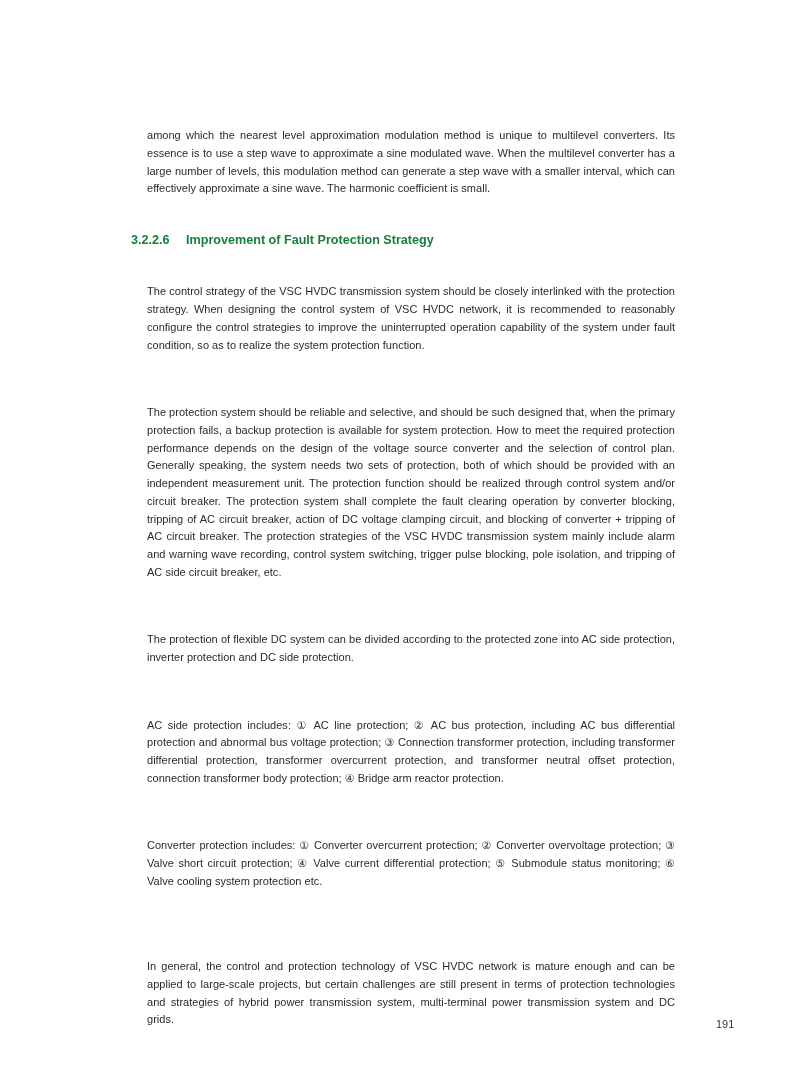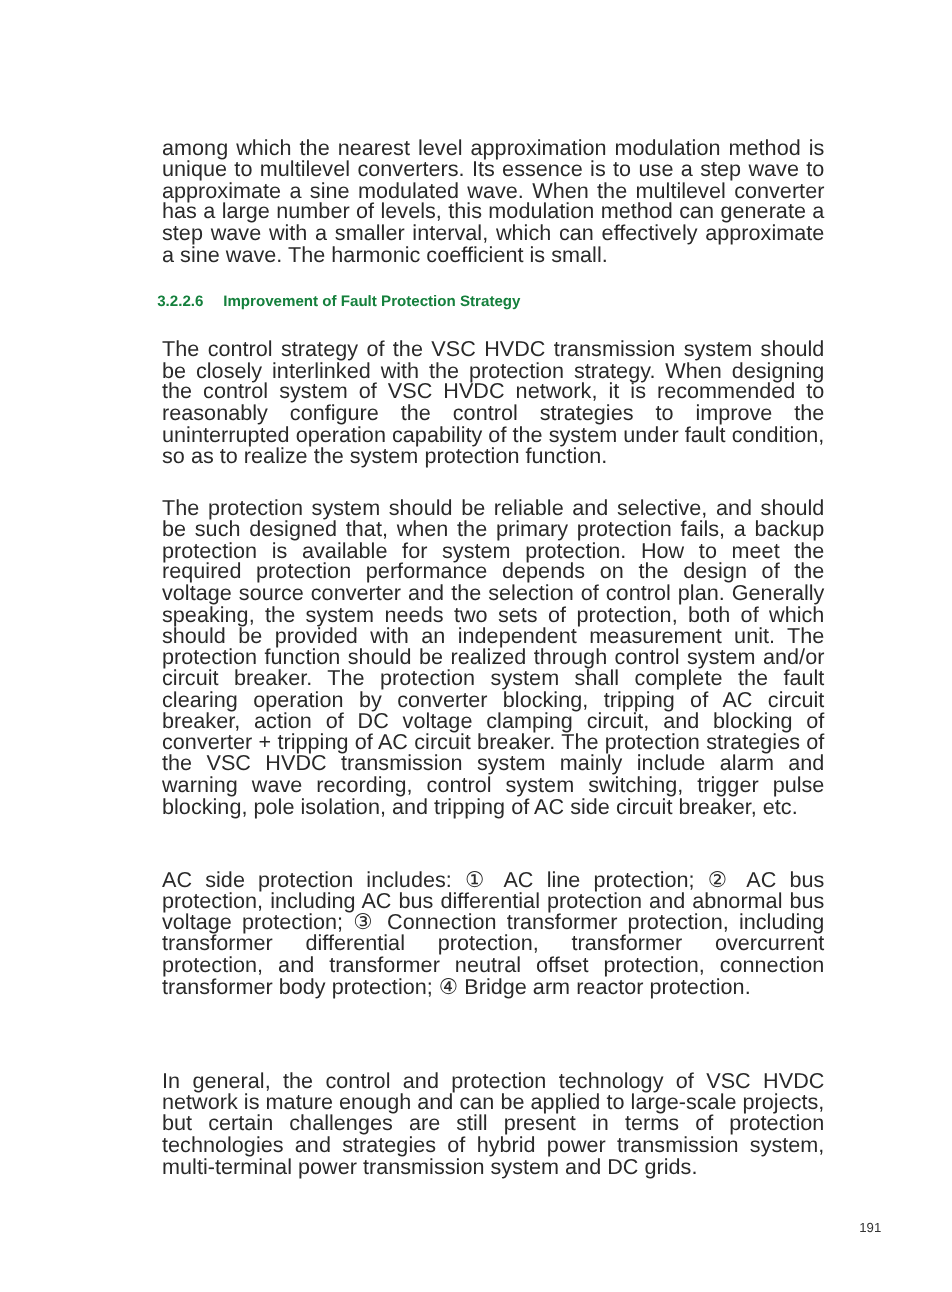"among which the nearest level" .para { font-size: 18px -> 11px; margin: 4px -> 16px }
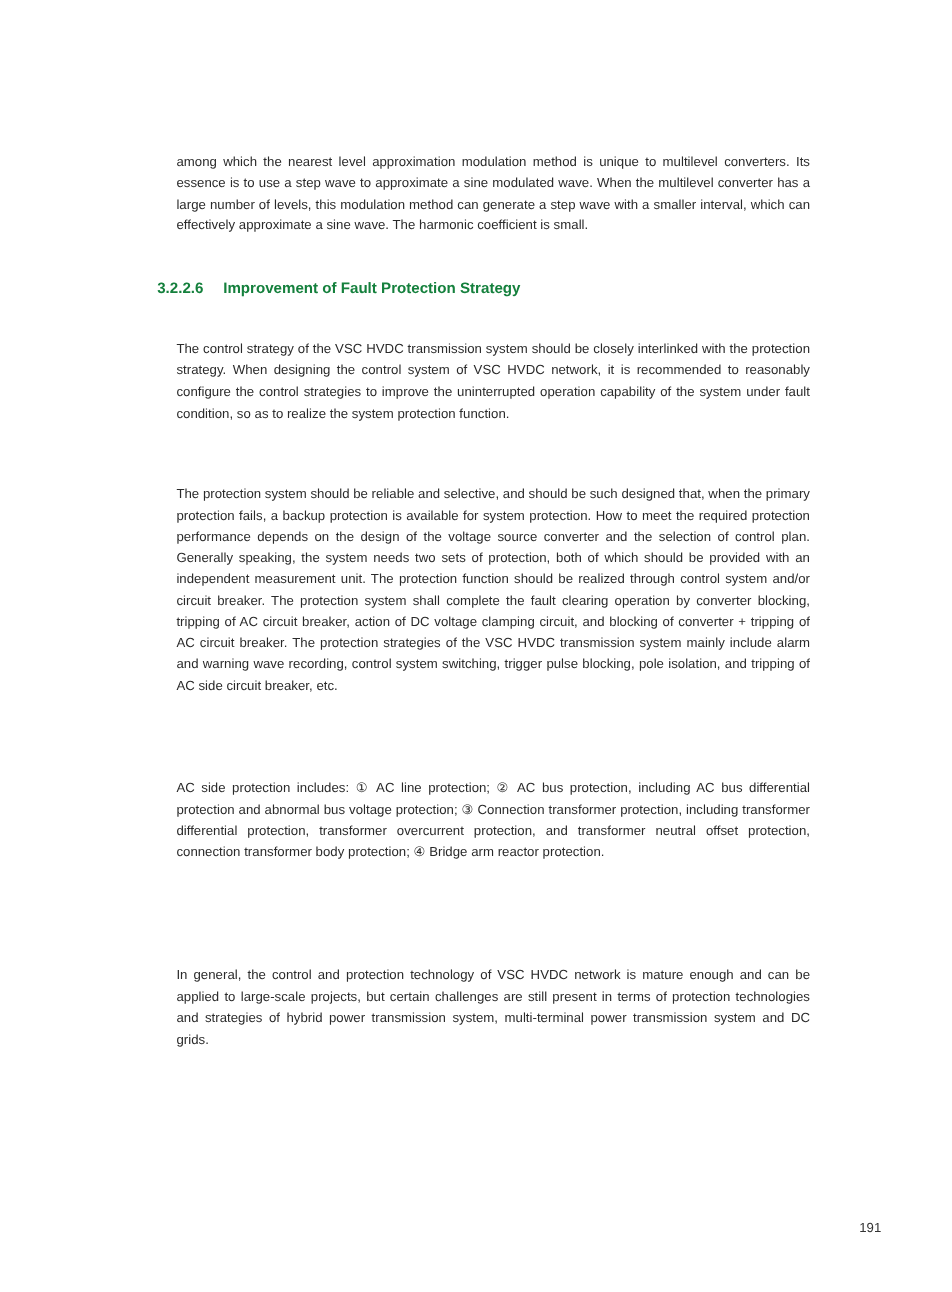"The protection of flexible DC" p.para { html: none -> <p>The protection of flexible DC system can be divided according to the protected zone into AC side protection, inverter protection and DC side protection.</p> }
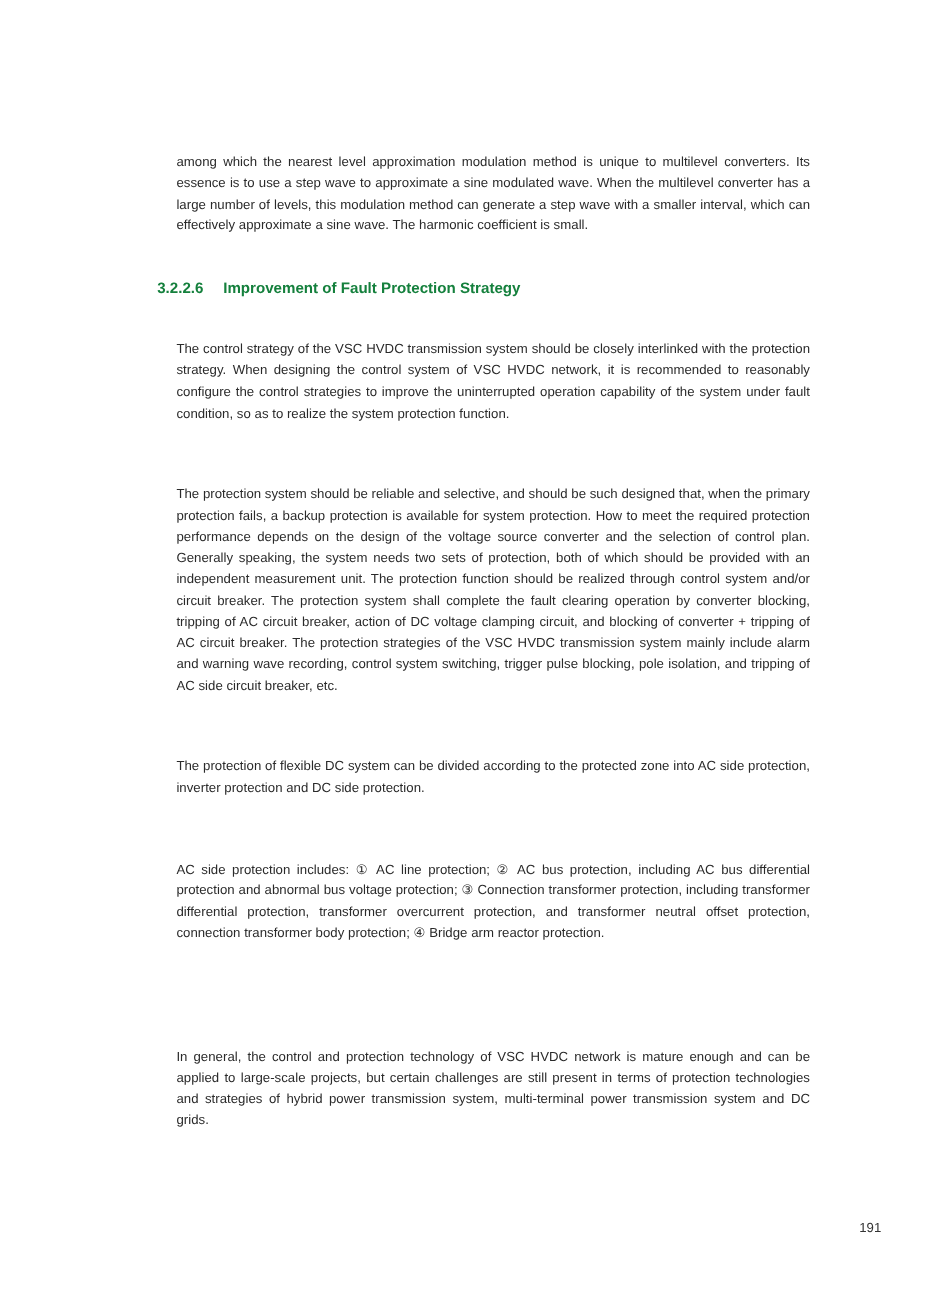"Converter protection includes: ①" p.para { html: none -> <p>Converter protection includes: ① Converter overcurrent protection; ② Converter overvoltage protection; ③ Valve short circuit protection; ④ Valve current differential protection; ⑤ Submodule status monitoring; ⑥ Valve cooling system protection etc.</p> }
